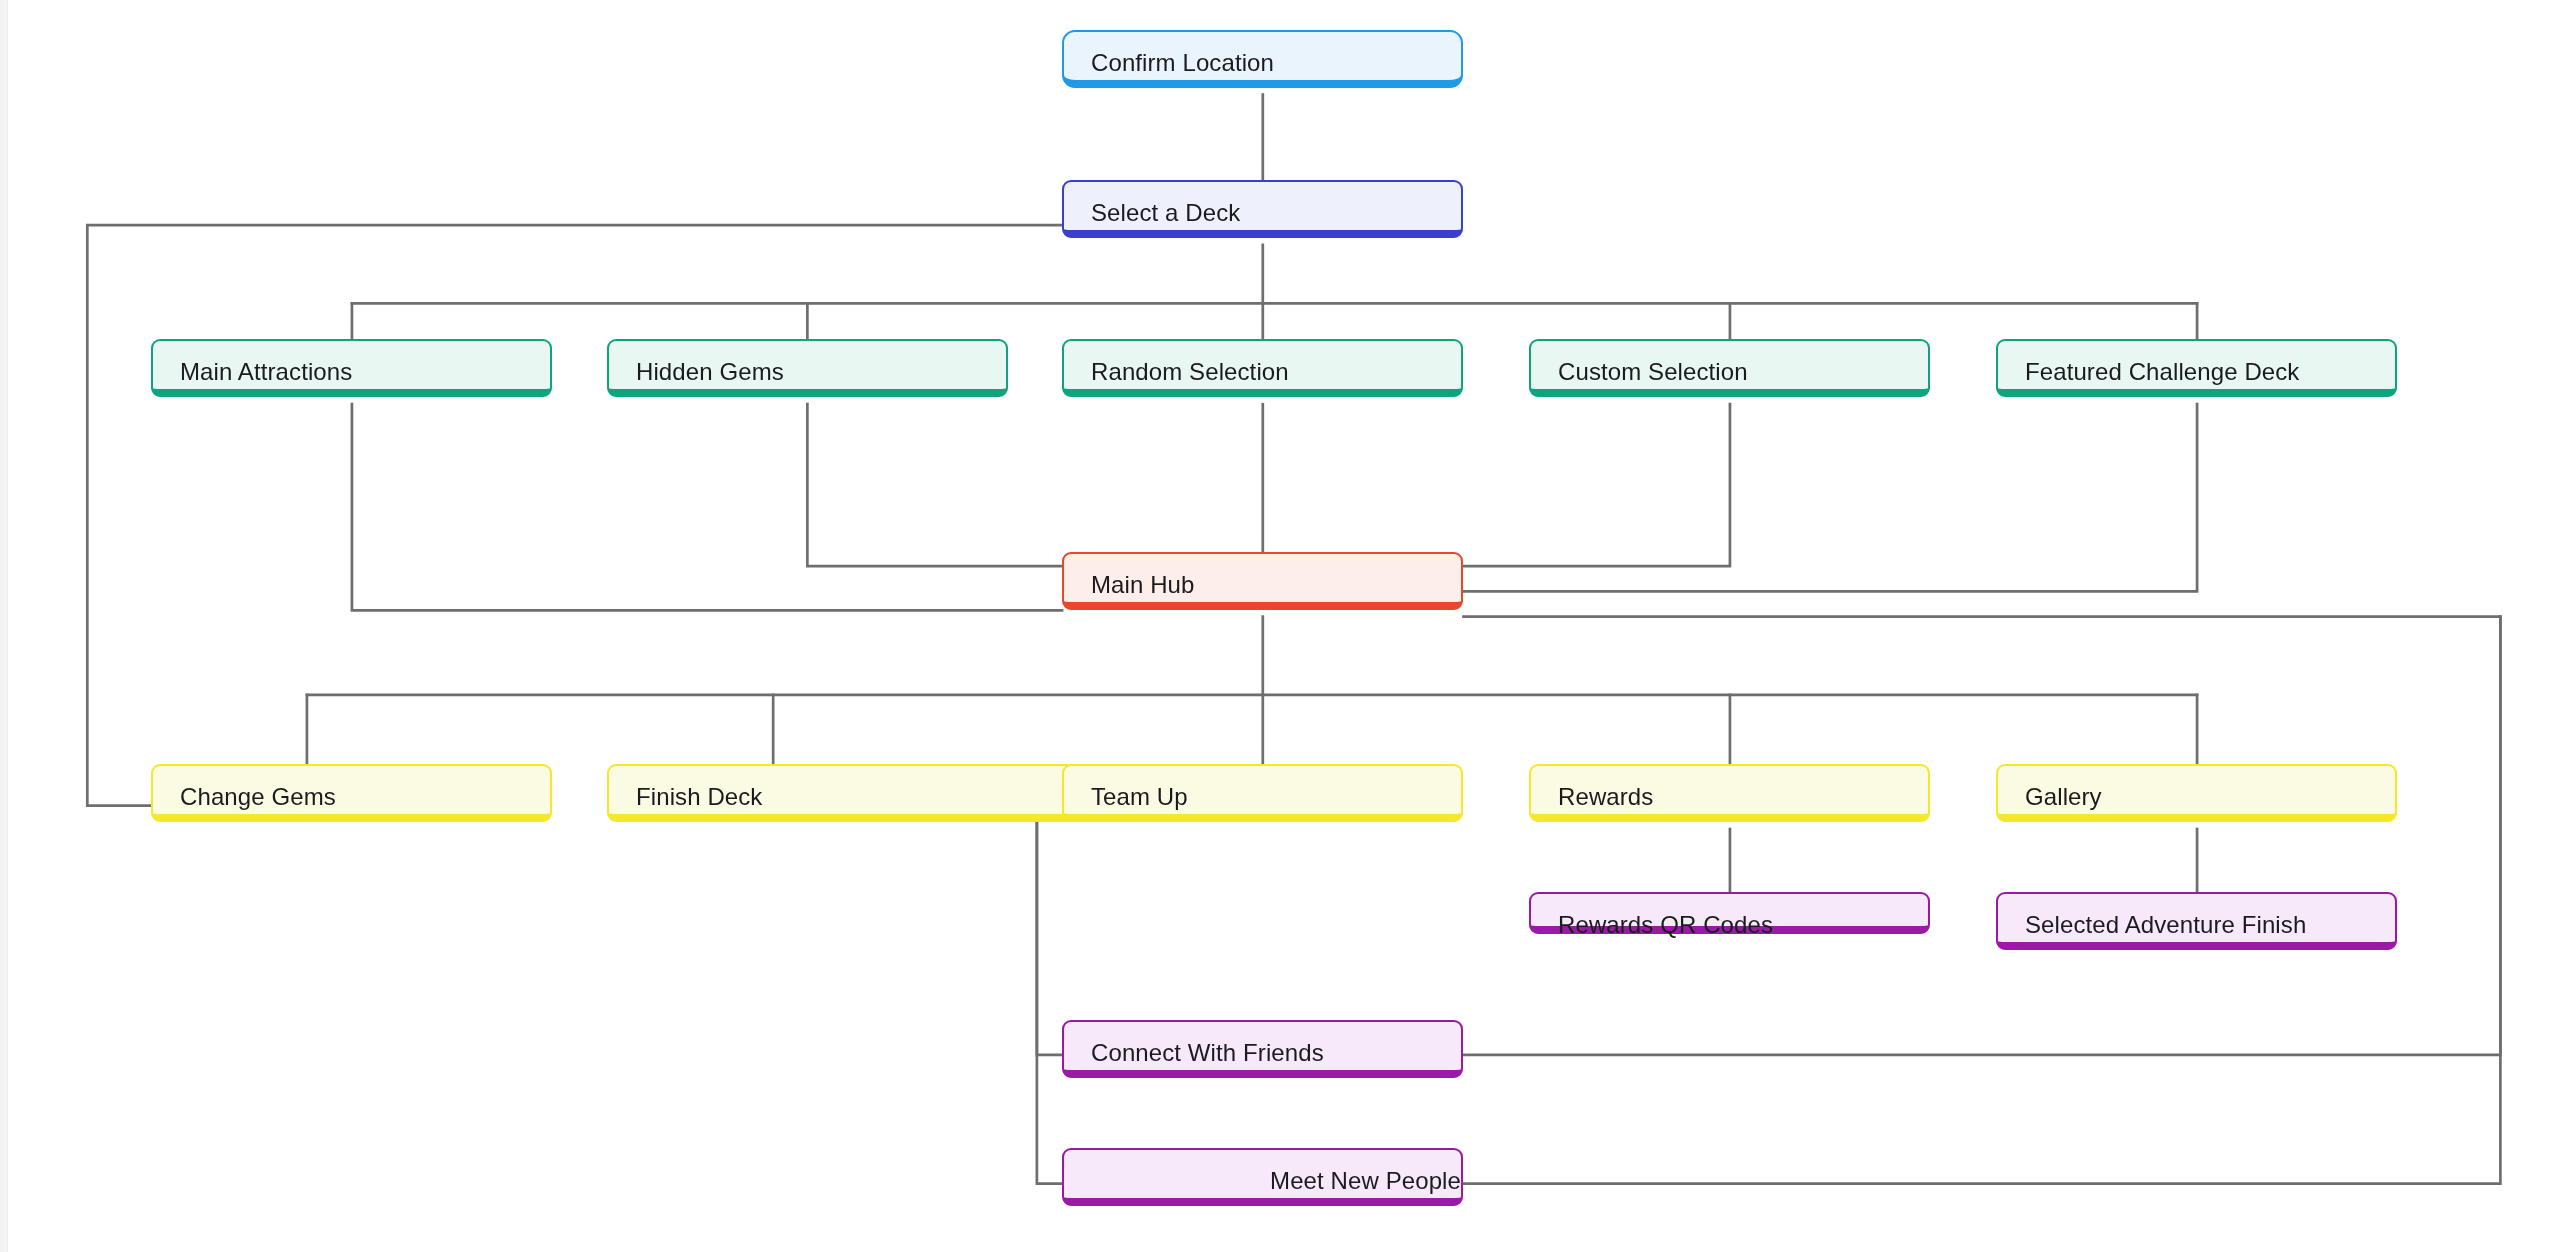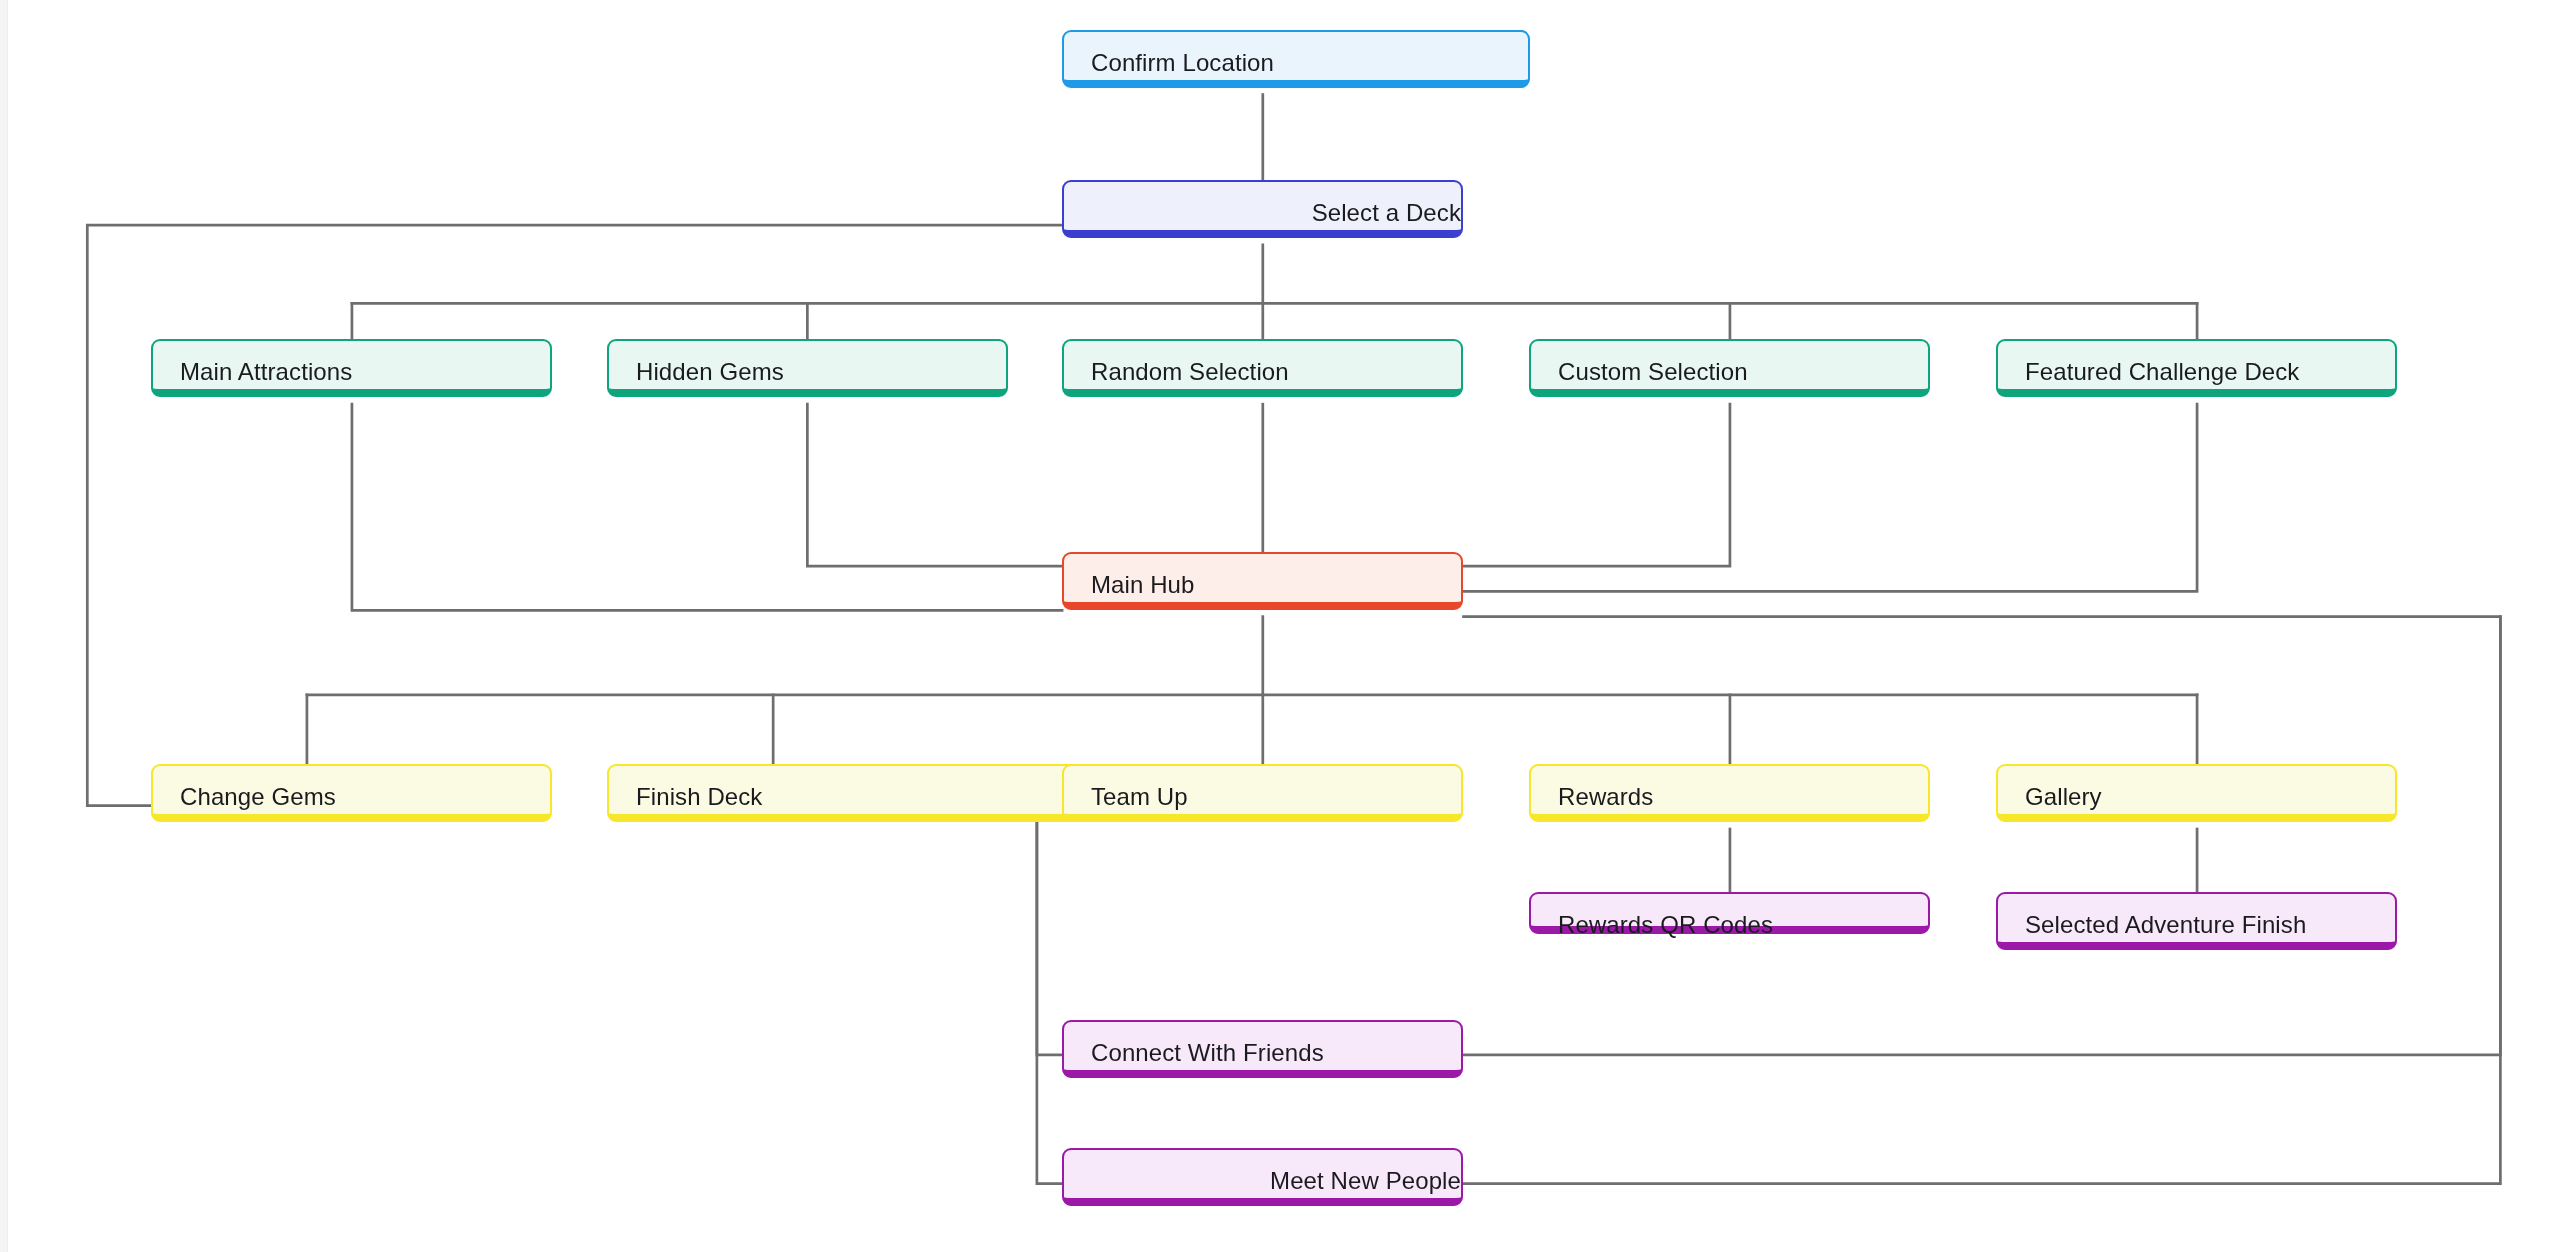"Confirm Location" div.node { border-radius: none -> 13px; width: 468px -> 401px }
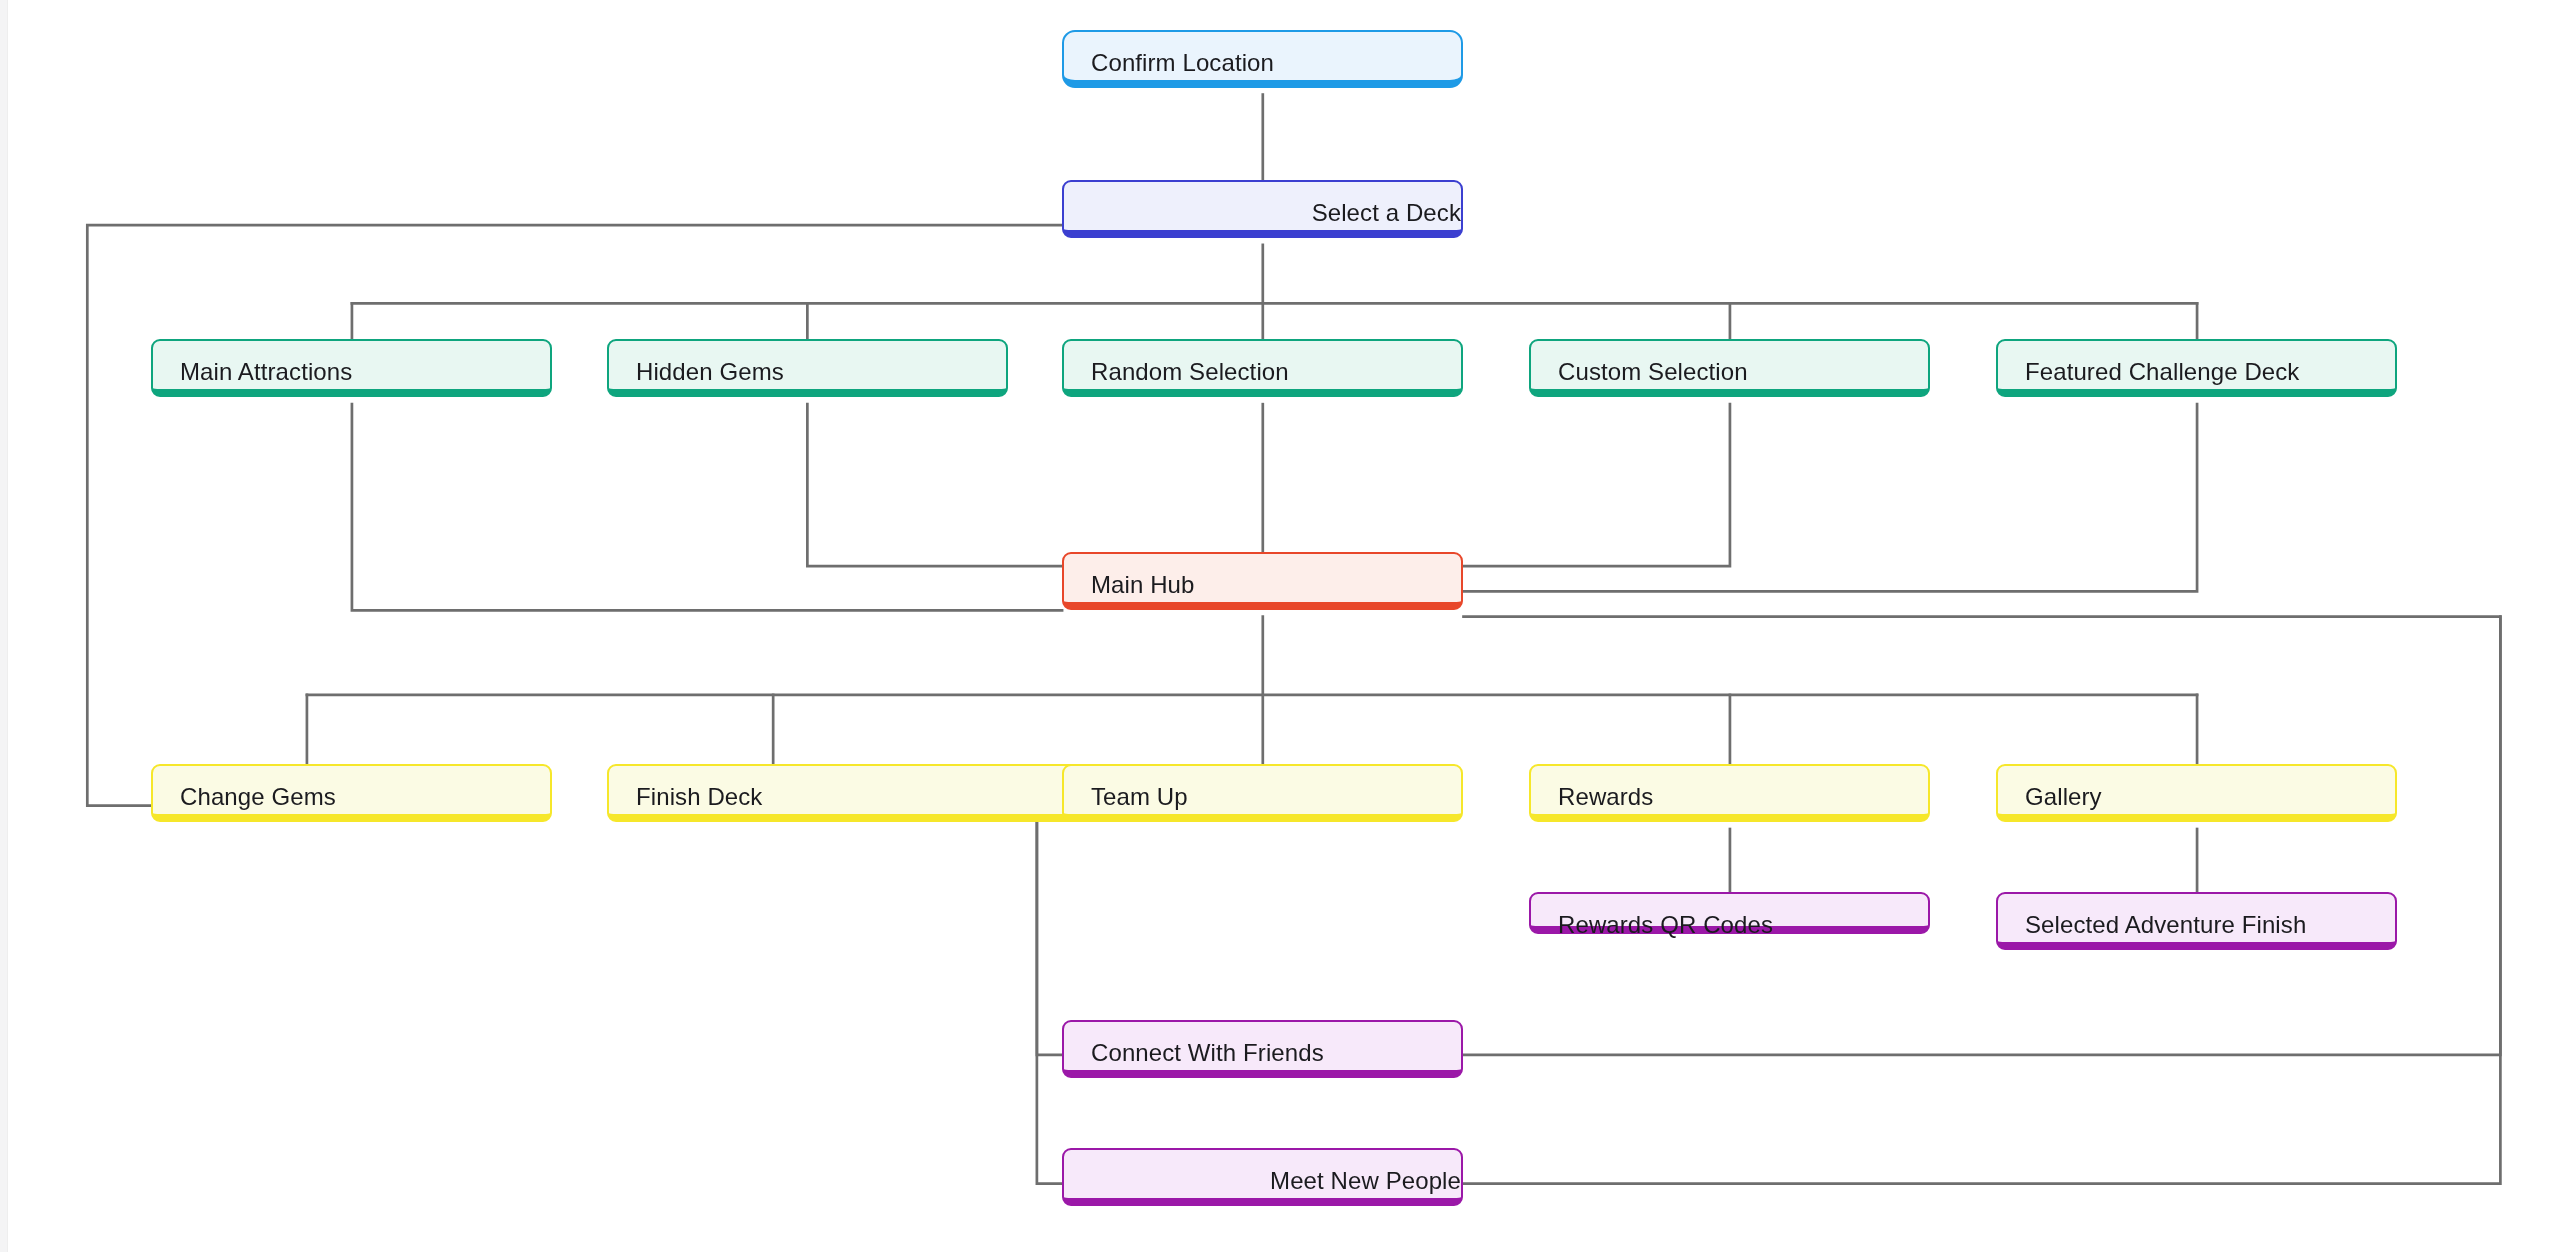"Select a Deck" .n-indigo { text-align: right -> none }
